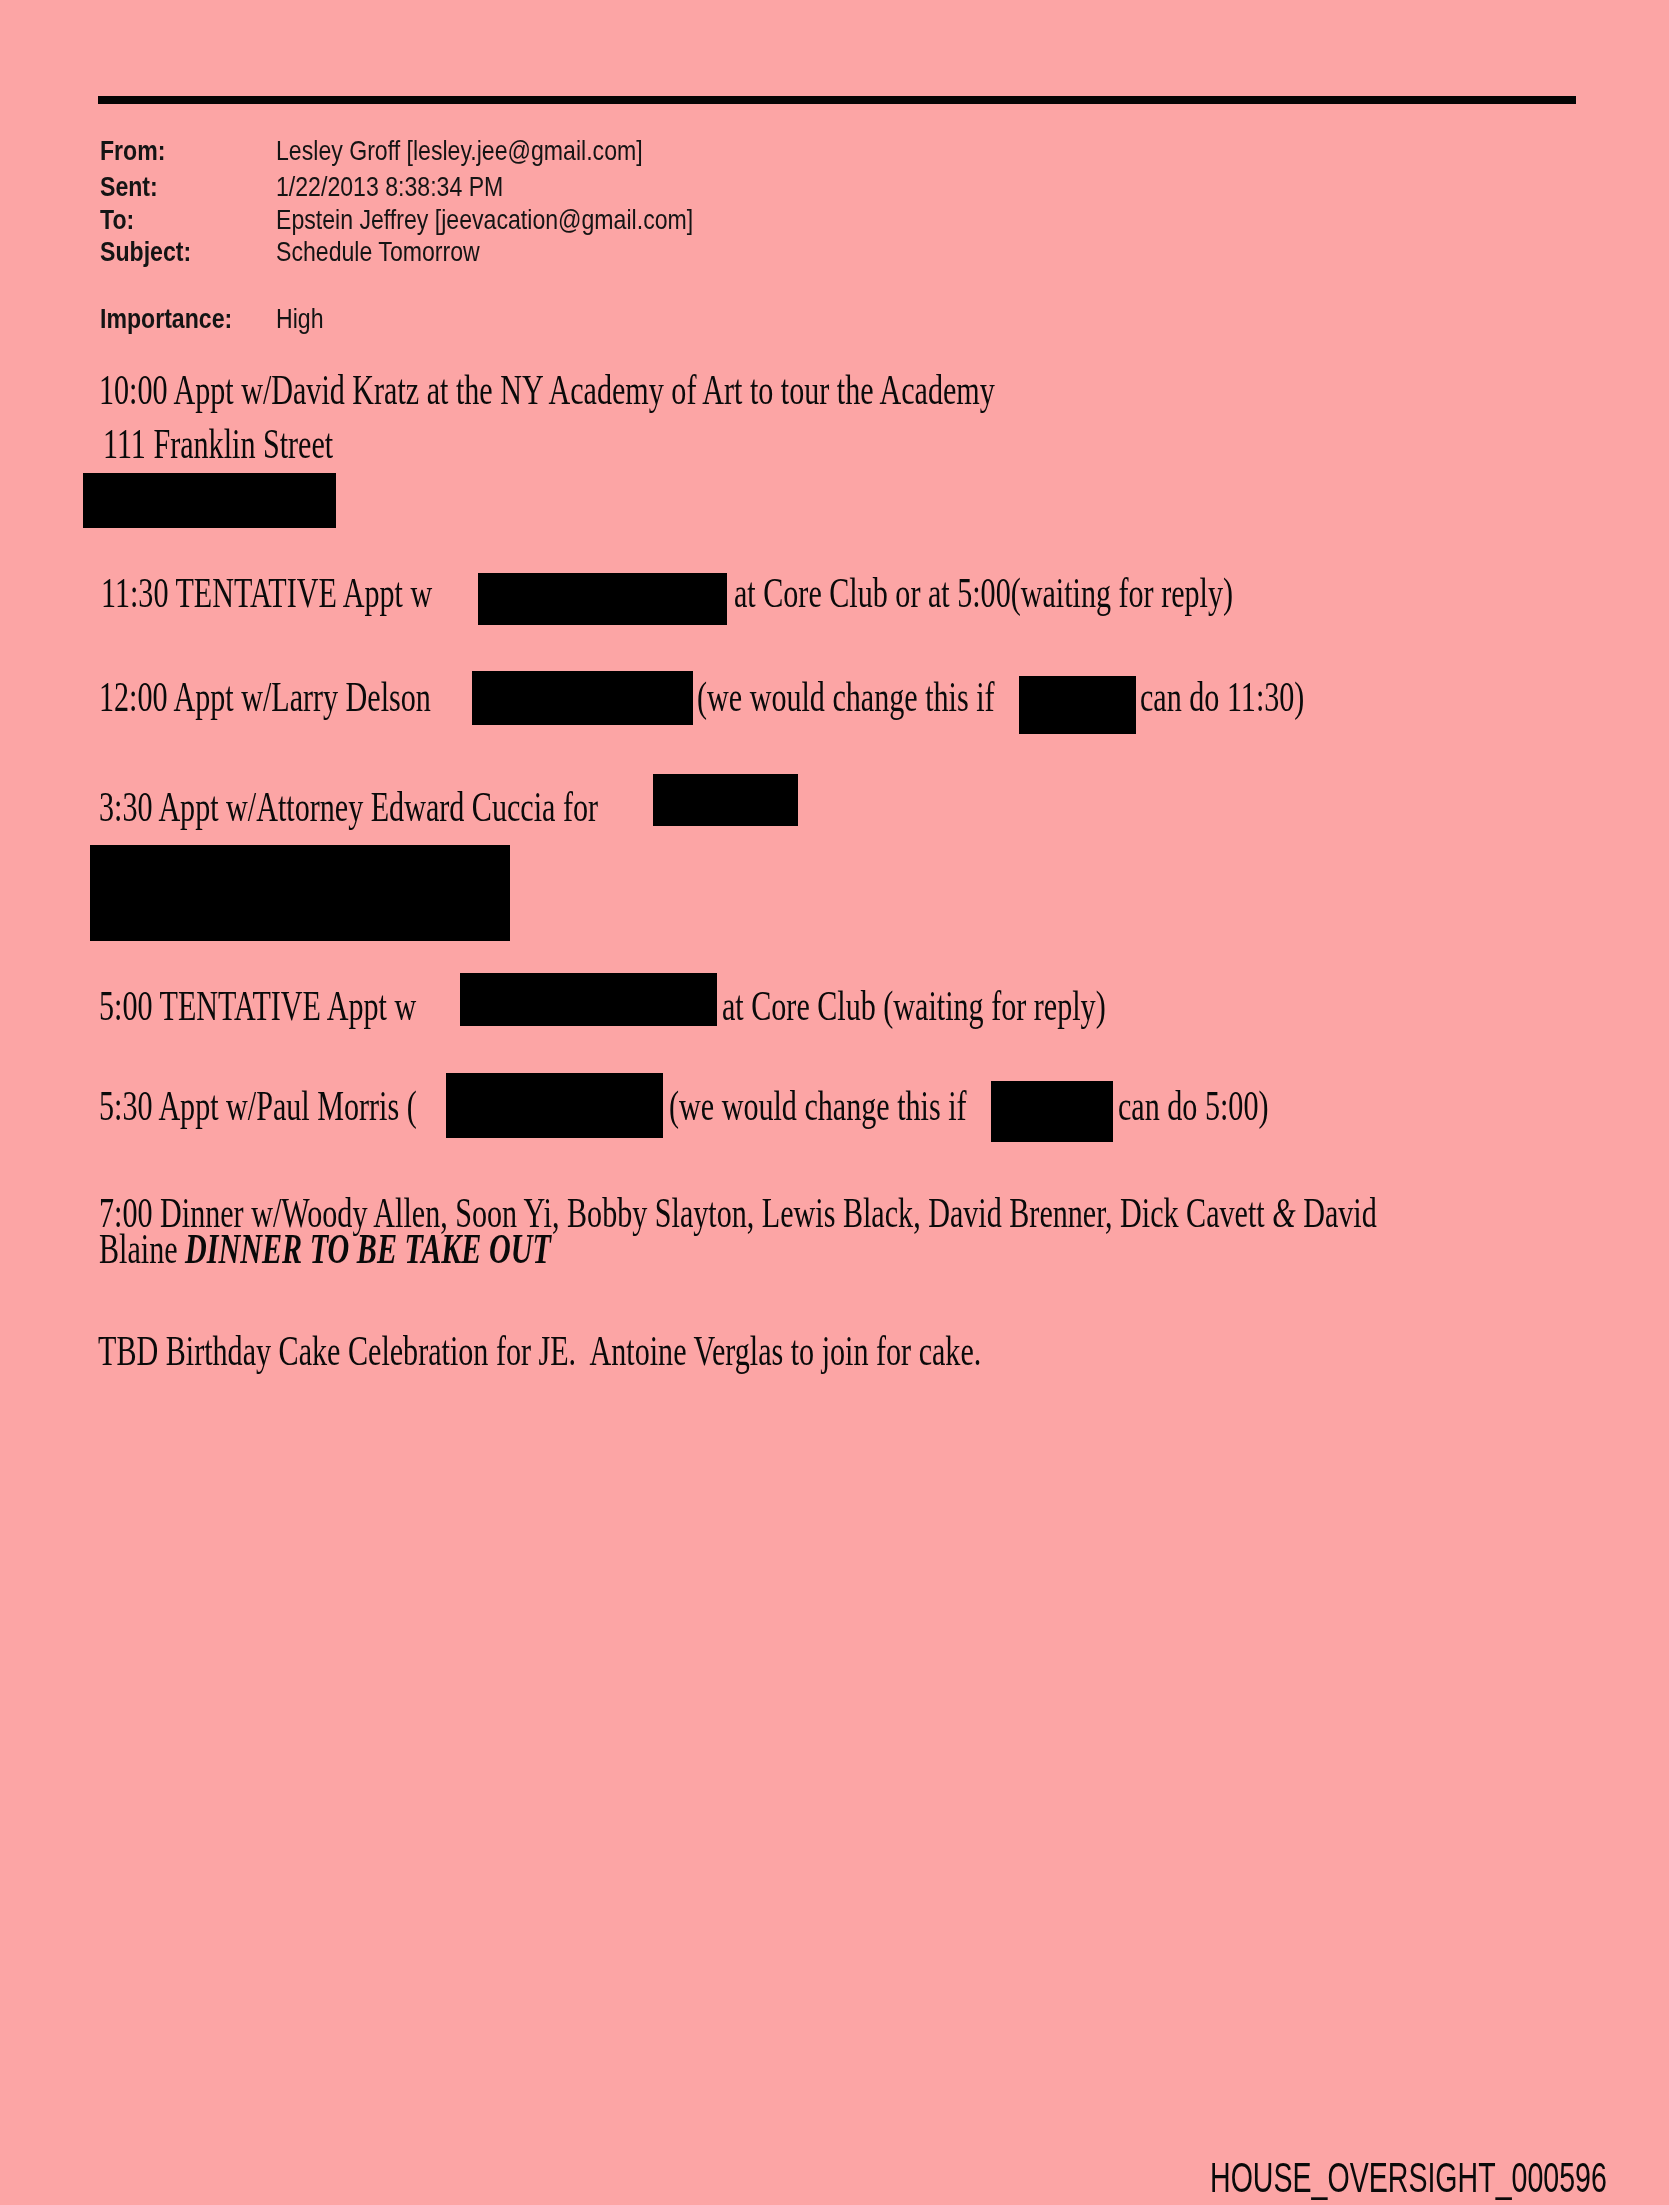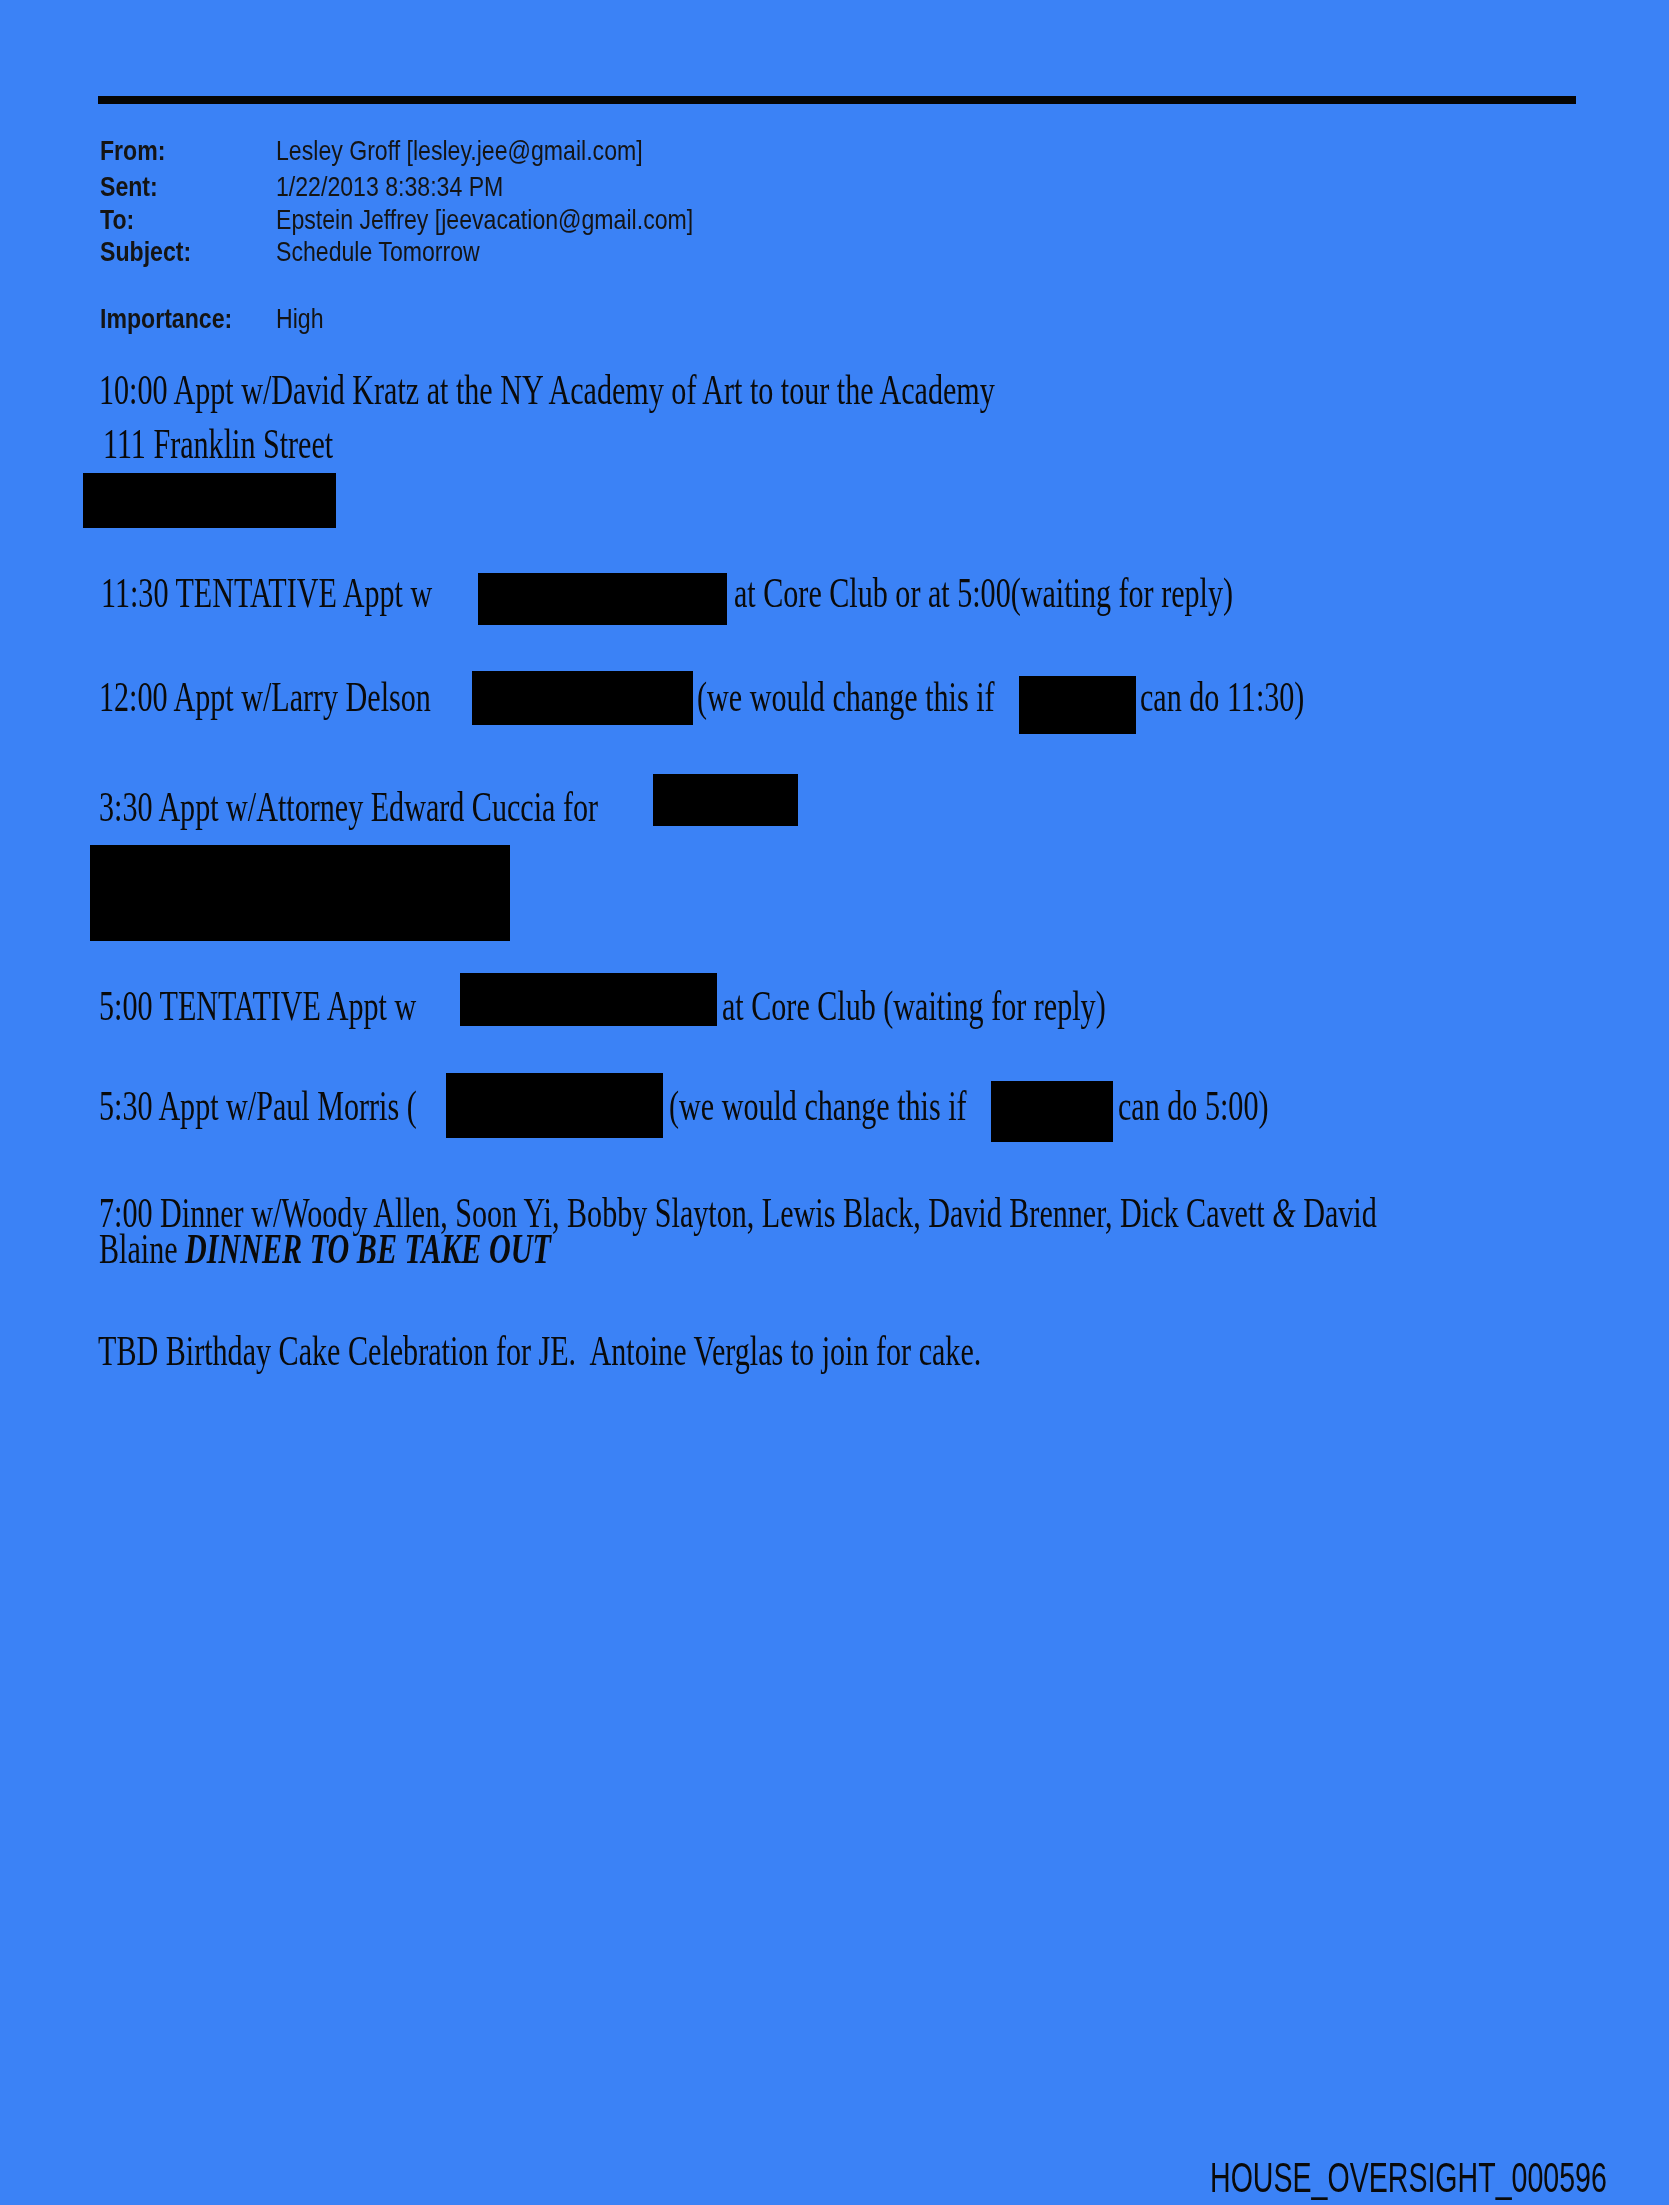"From:" .page { background: #3b82f6 -> #fca5a5 }
